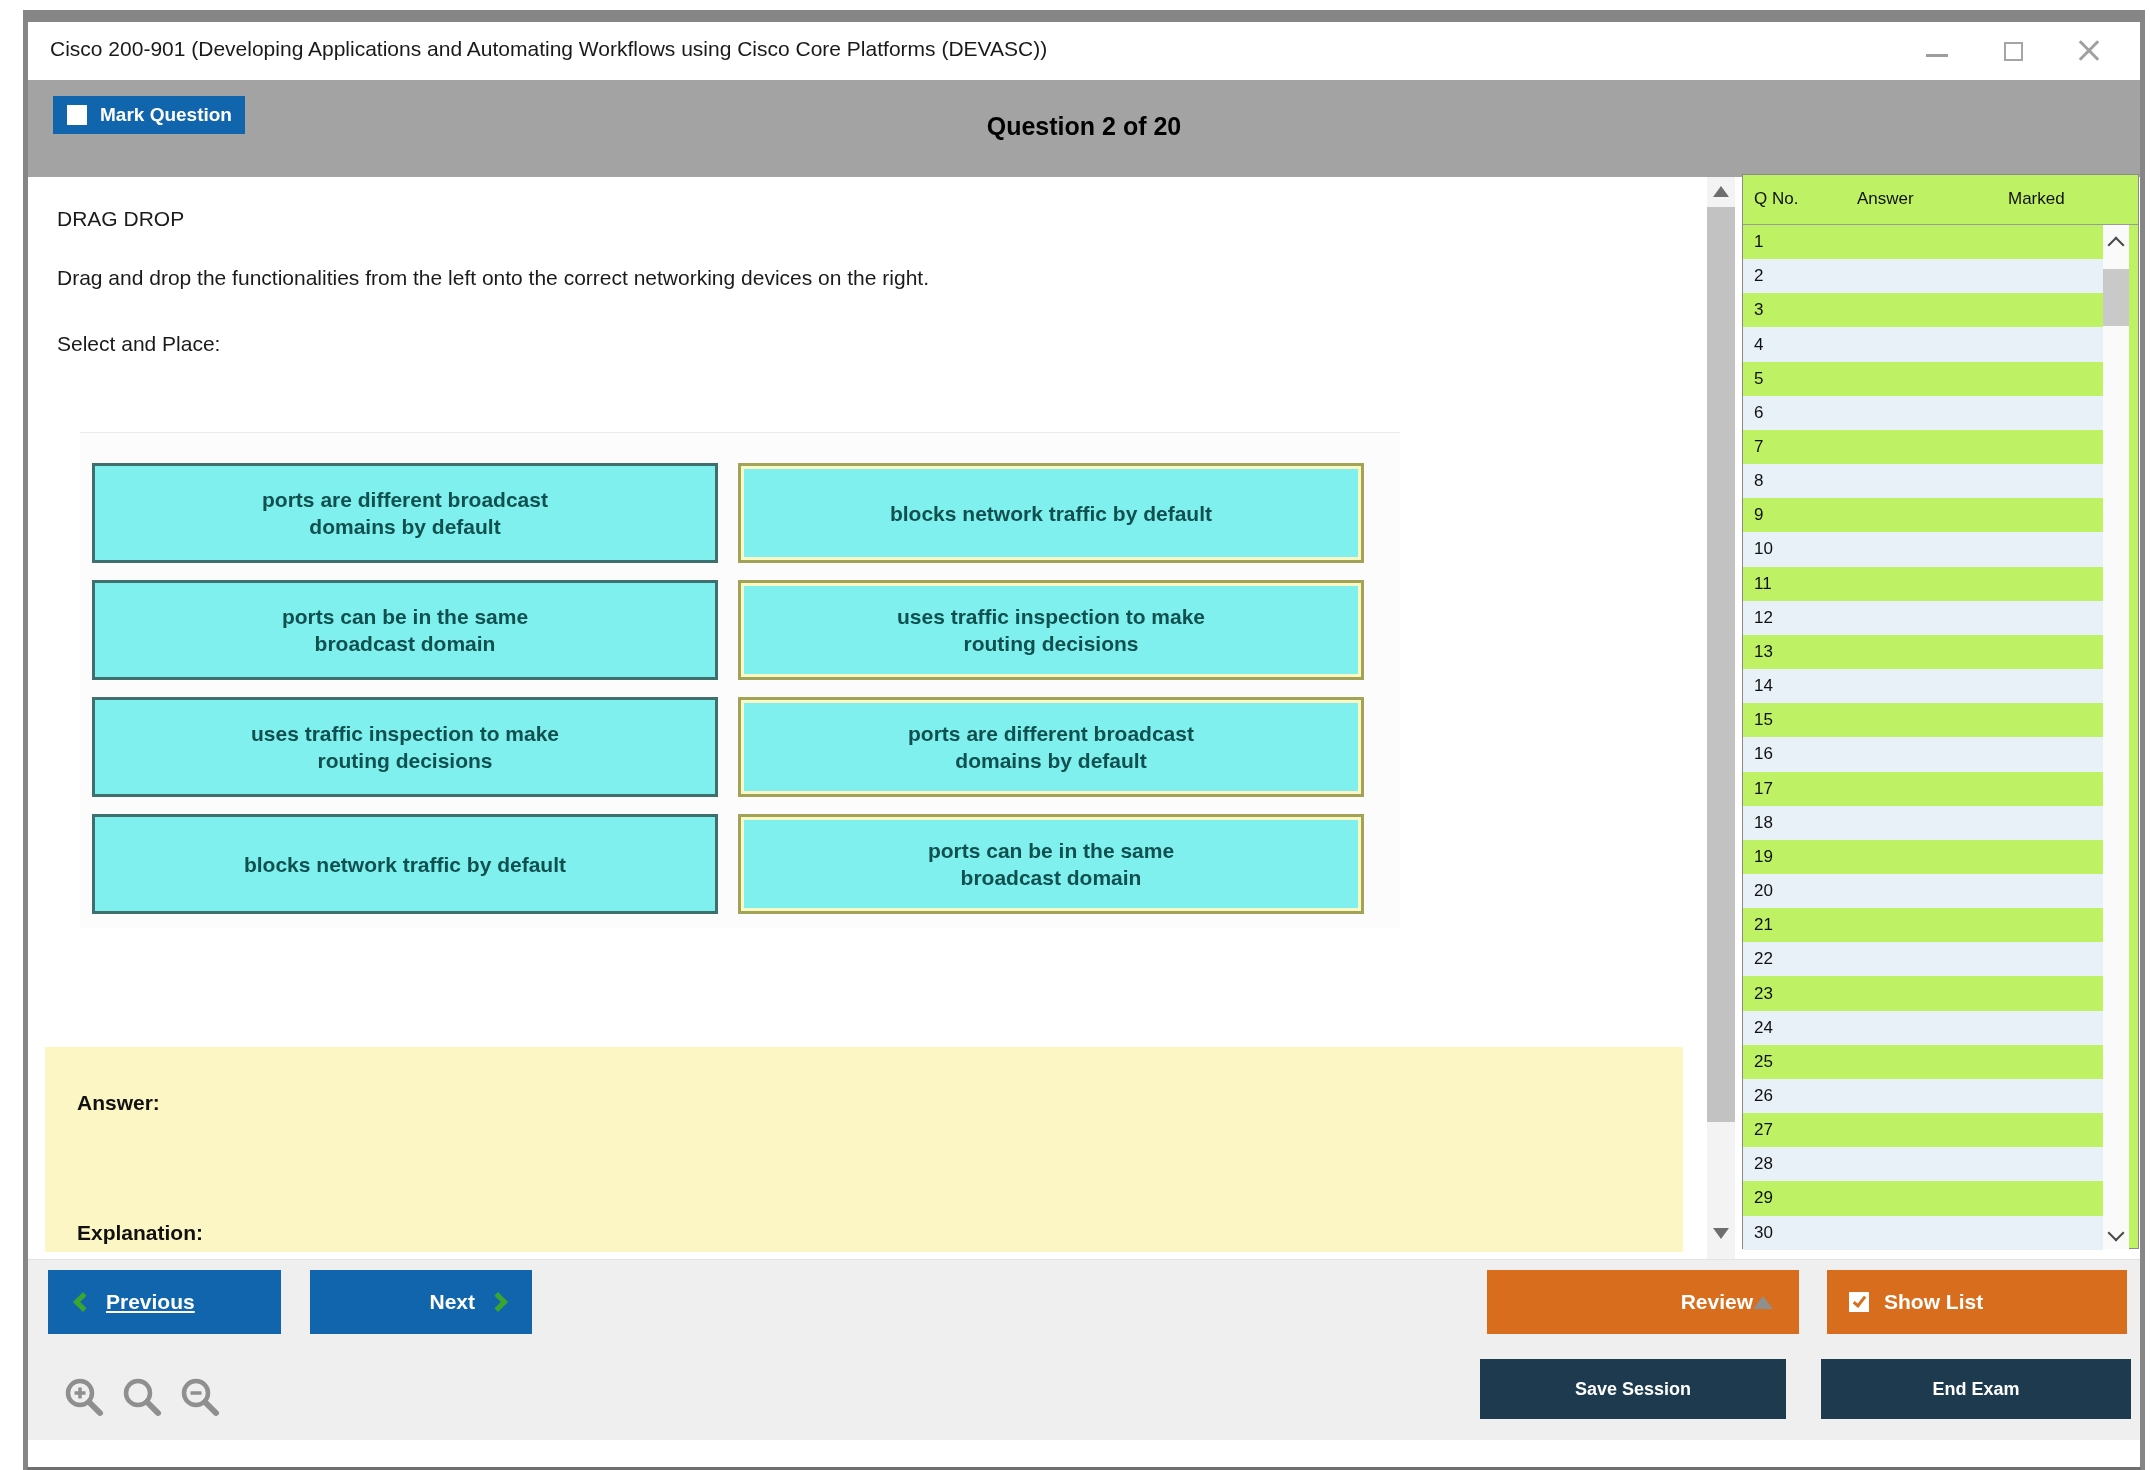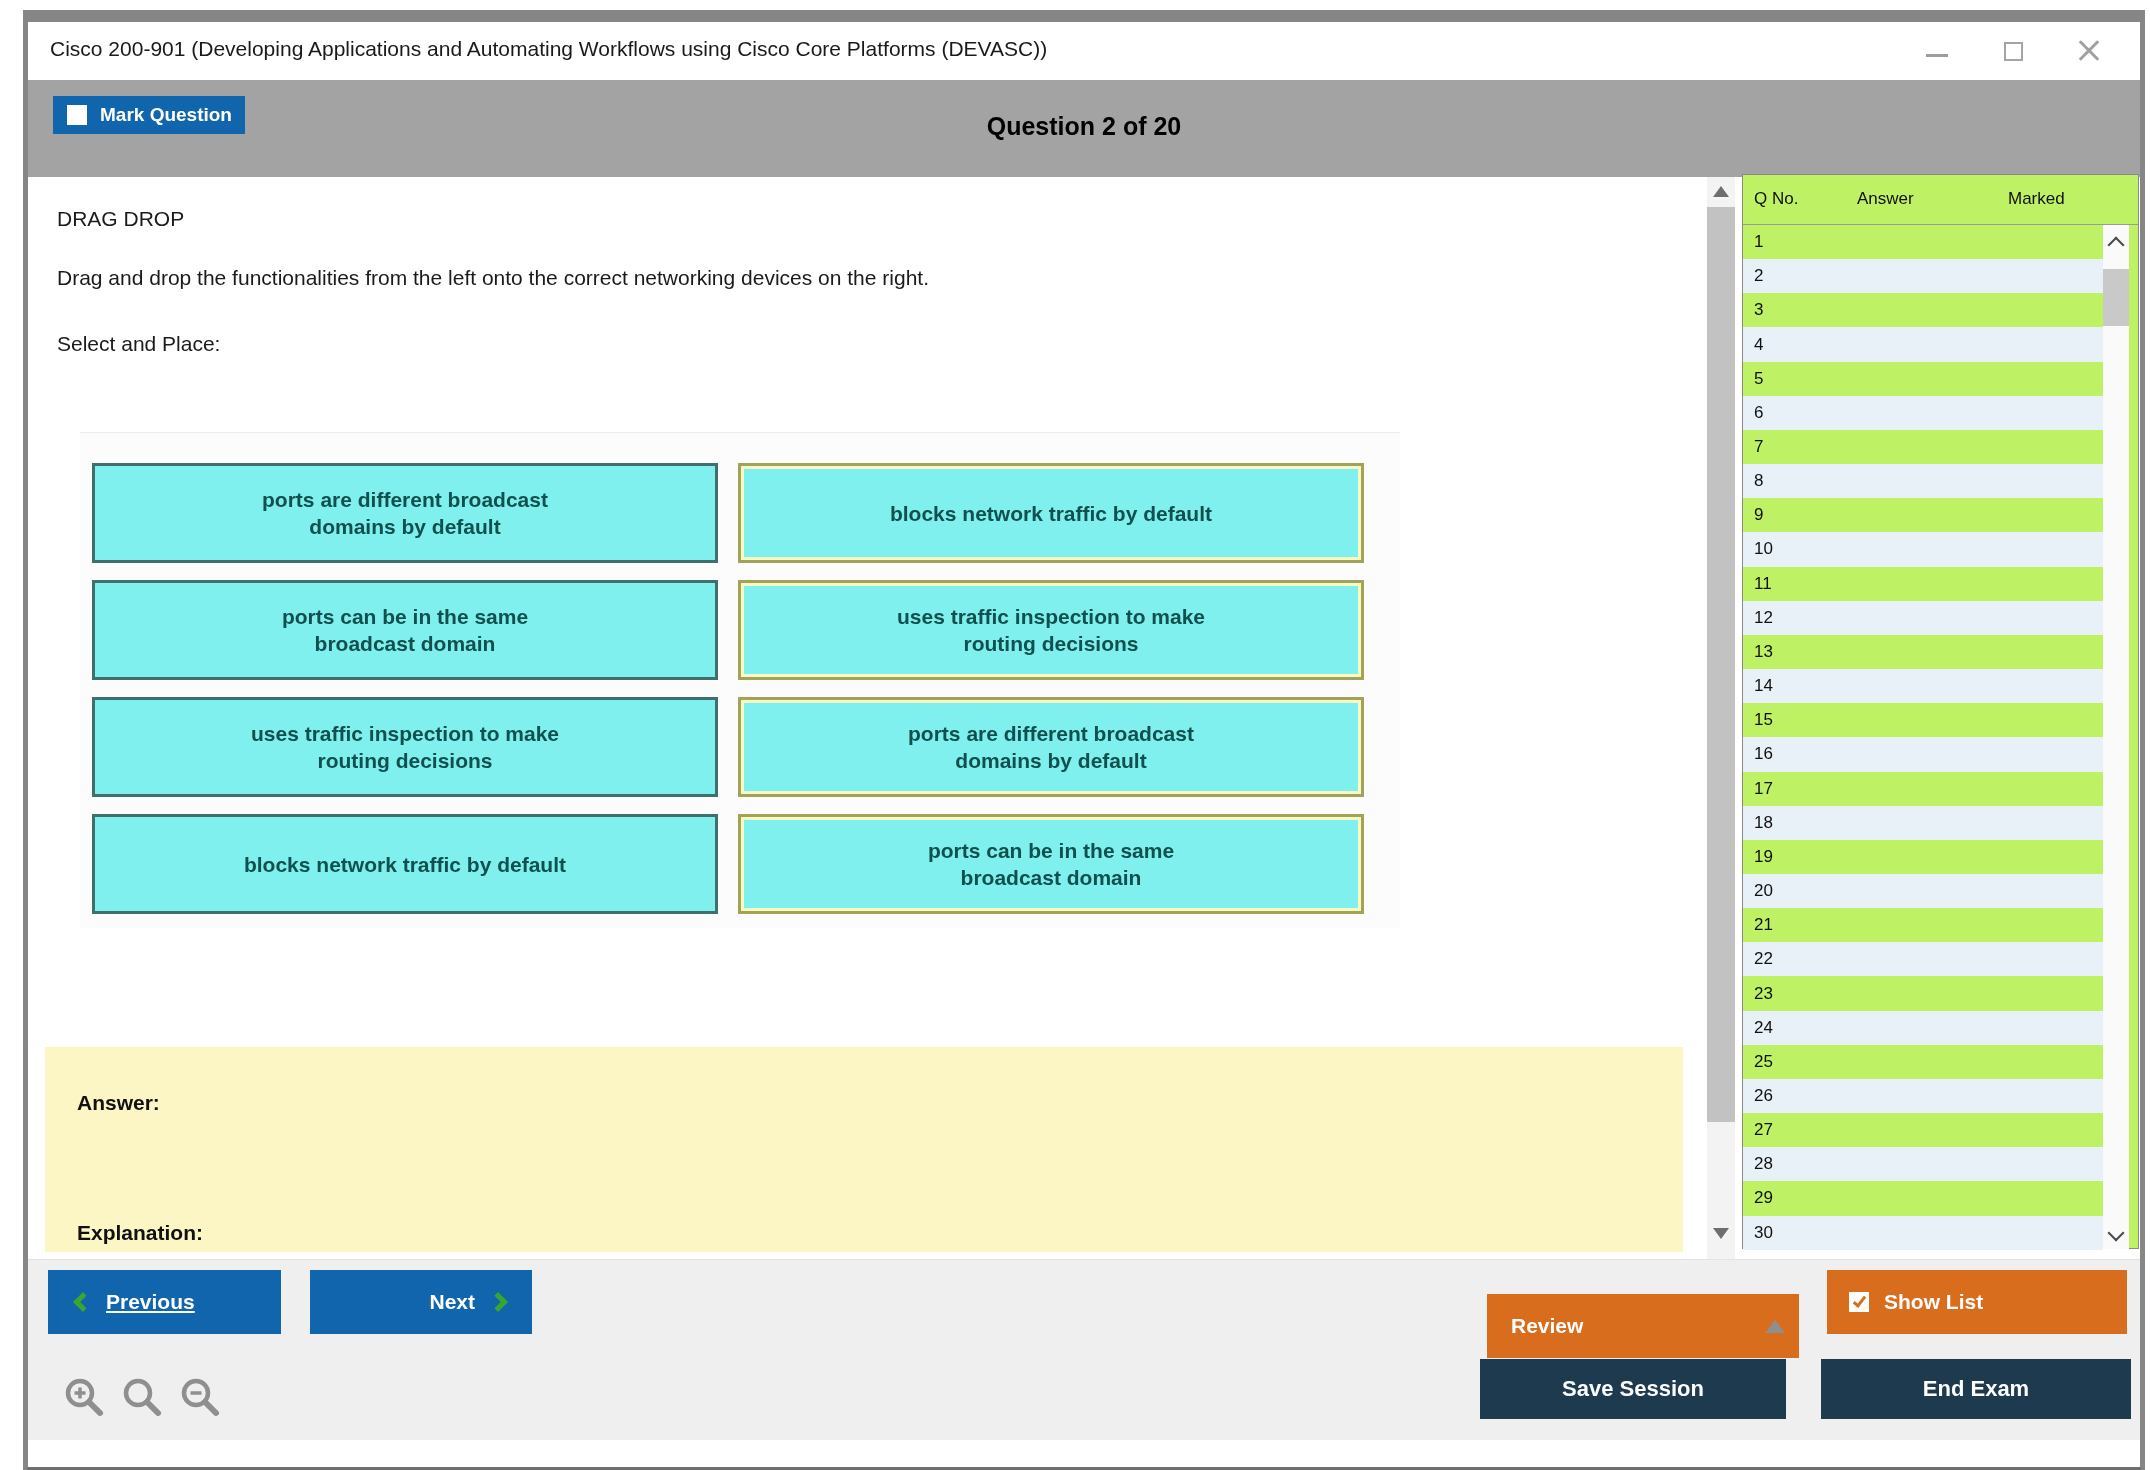"Review" .btn-review { justify-content: space-between -> flex-end; margin-top: 24px -> none; padding-right: 14px -> 26px }
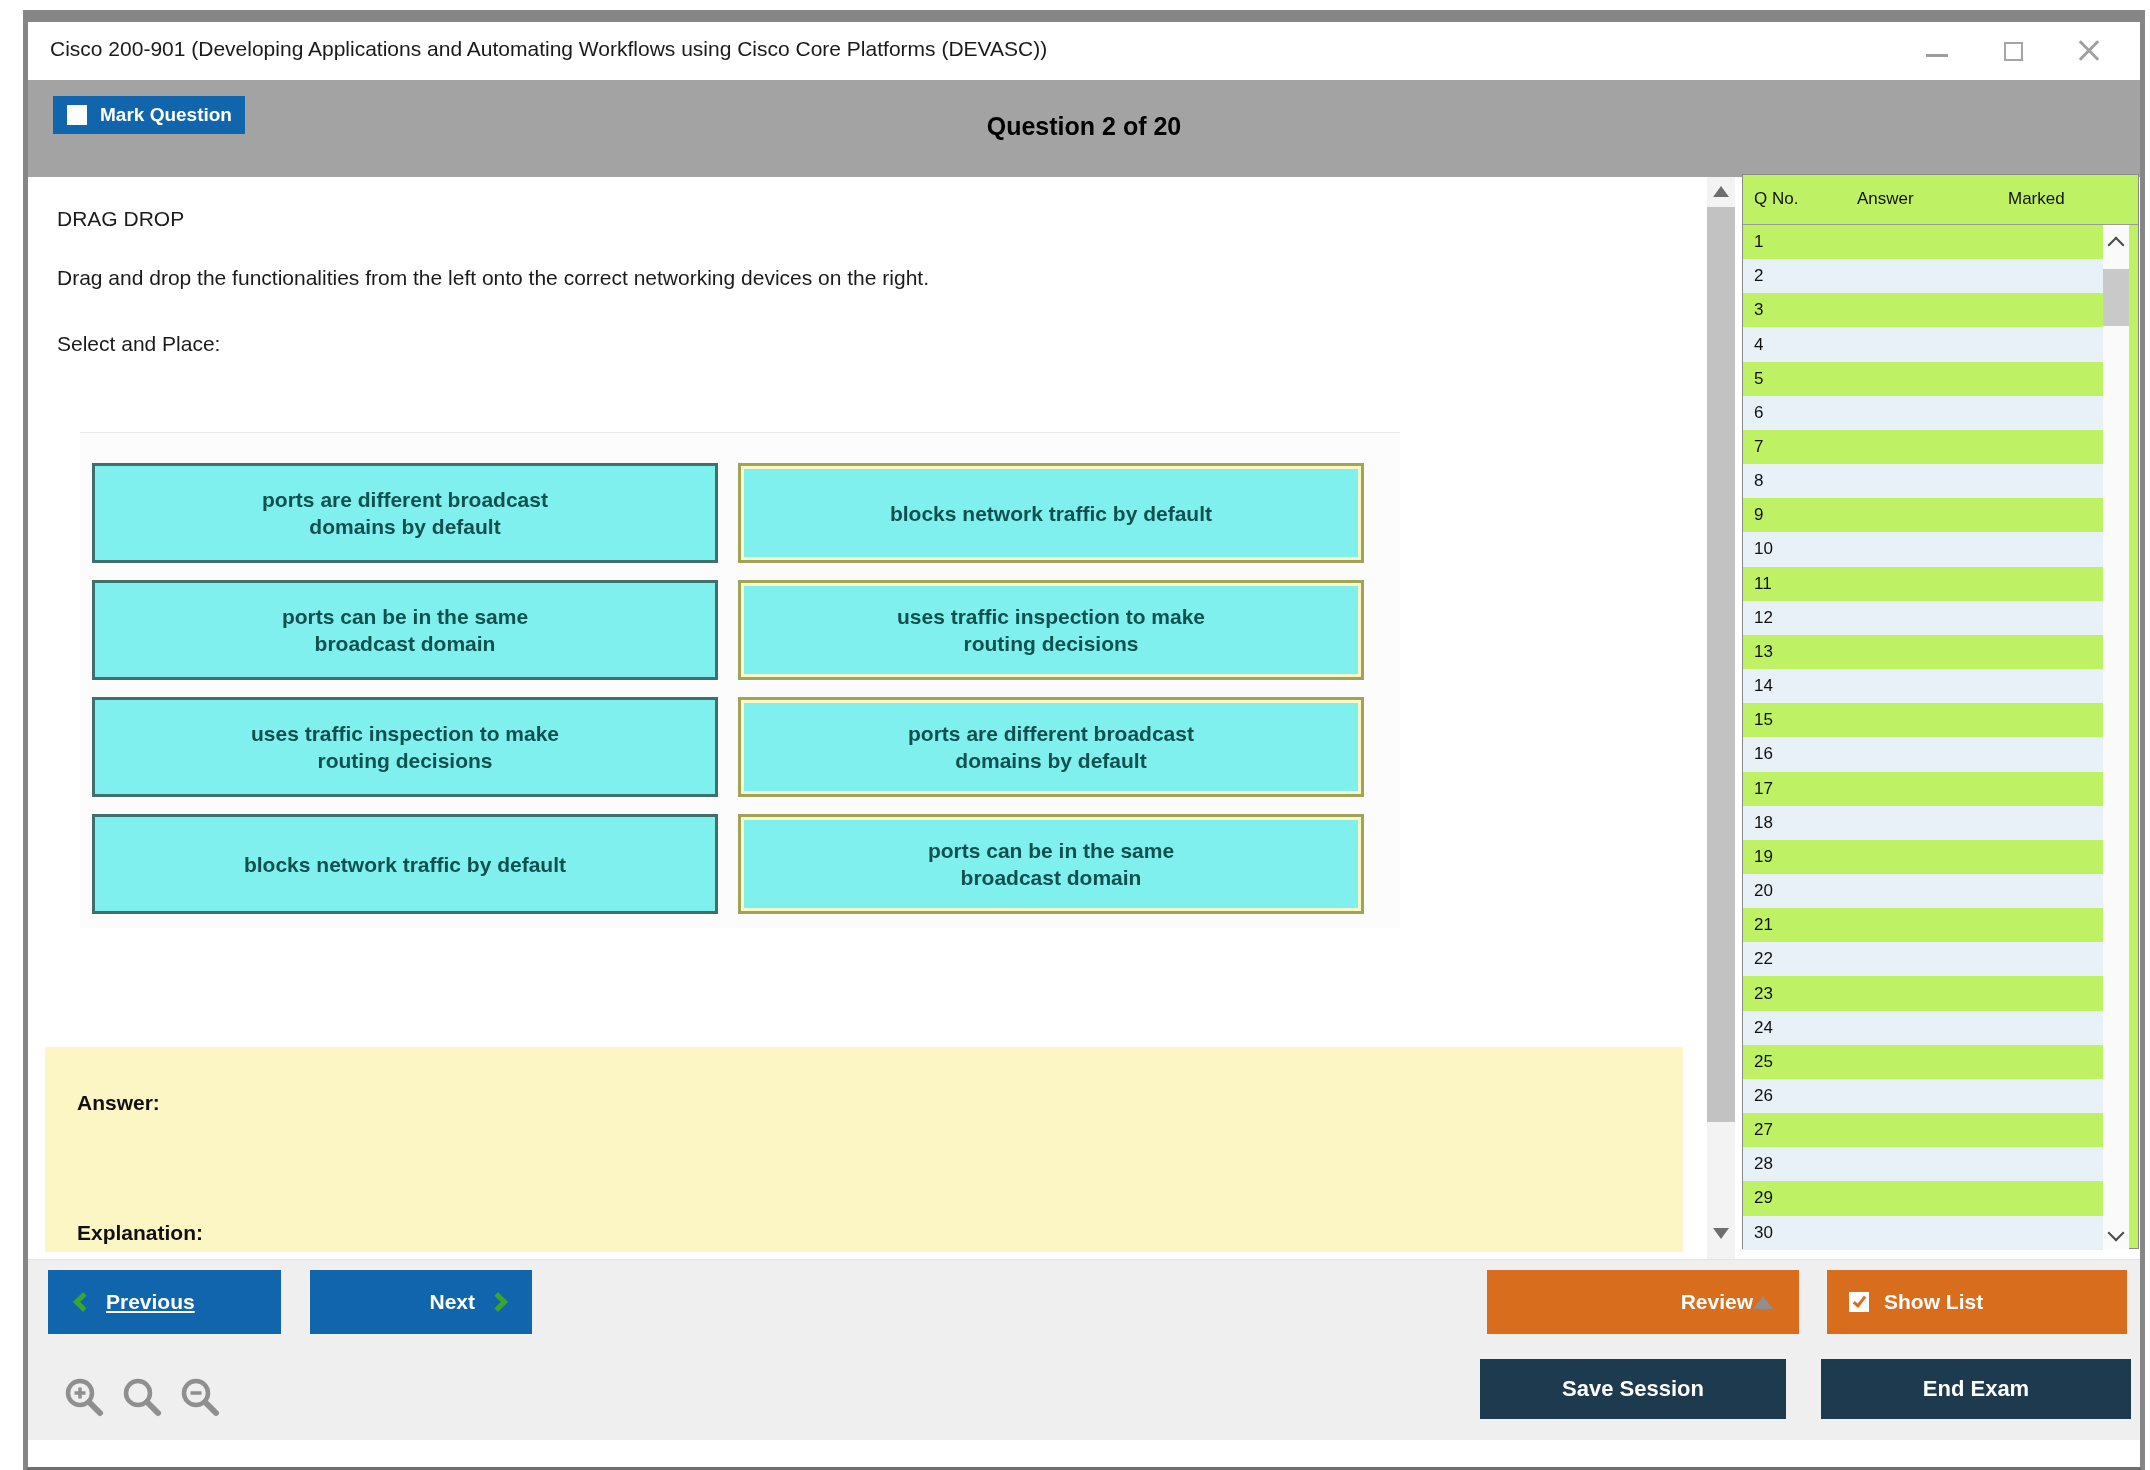"Save Session" .navy { font-size: 22px -> 18px }
